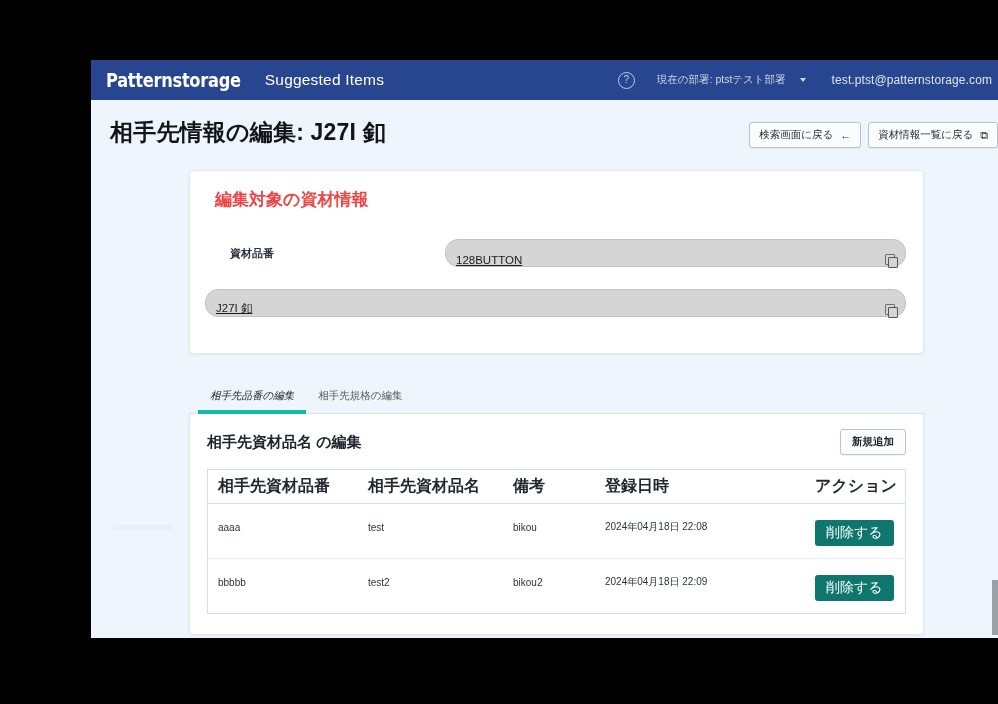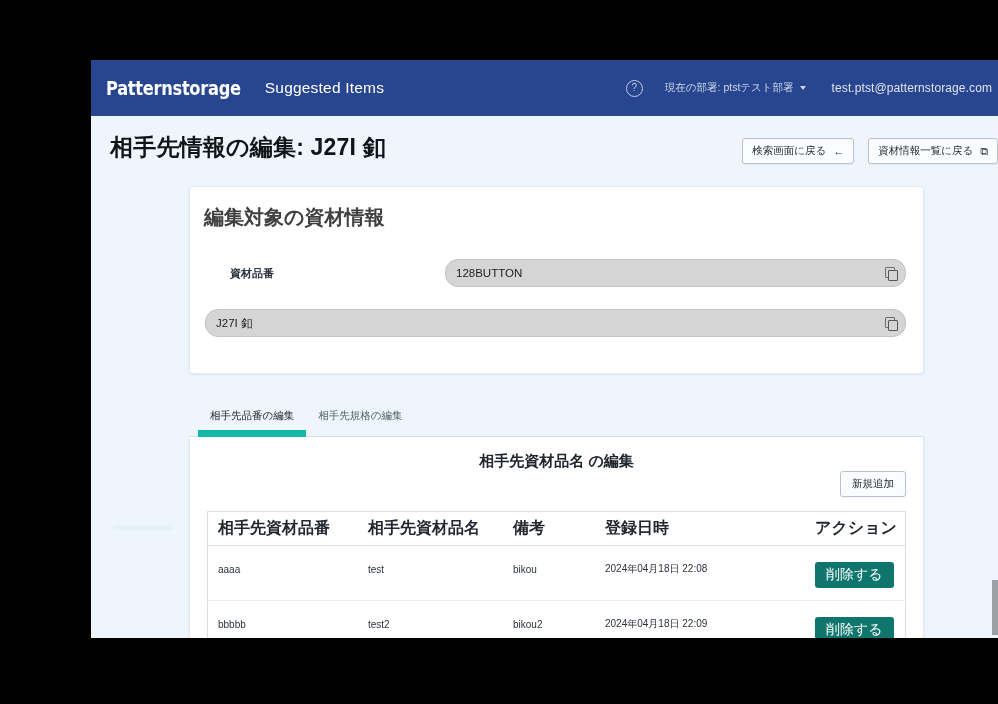"Patternstorage" .navbar { height: 56px -> 40px }
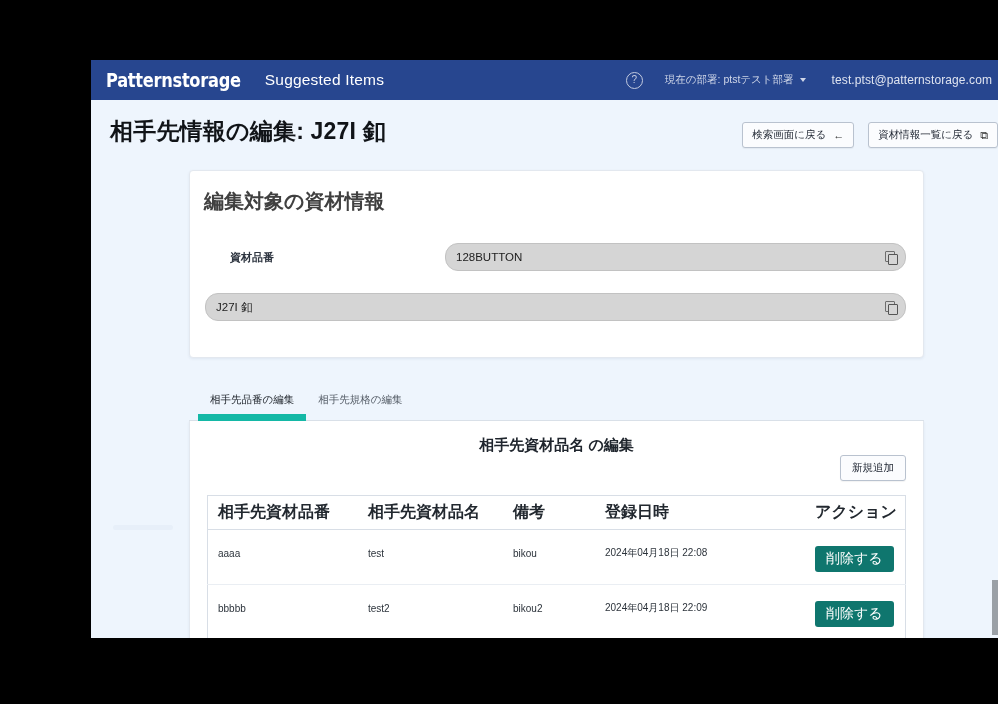"現在の部署: ptstテスト部署" .dept { gap: 6px -> 14px }
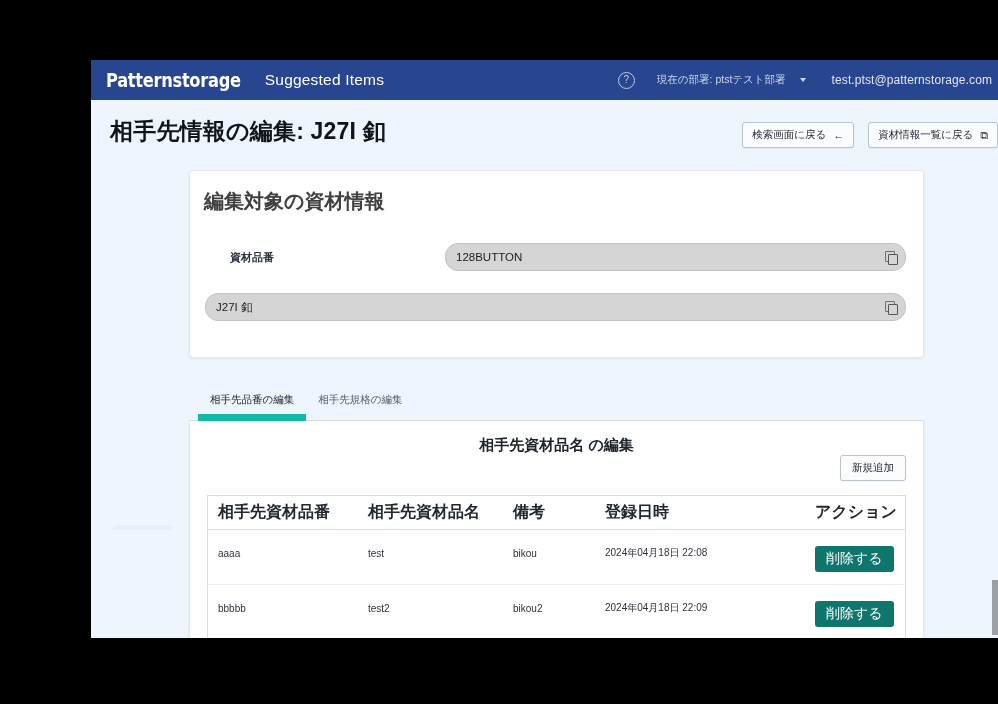"相手先情報の編集: J27I 釦" .page-head { align-items: flex-start -> center }
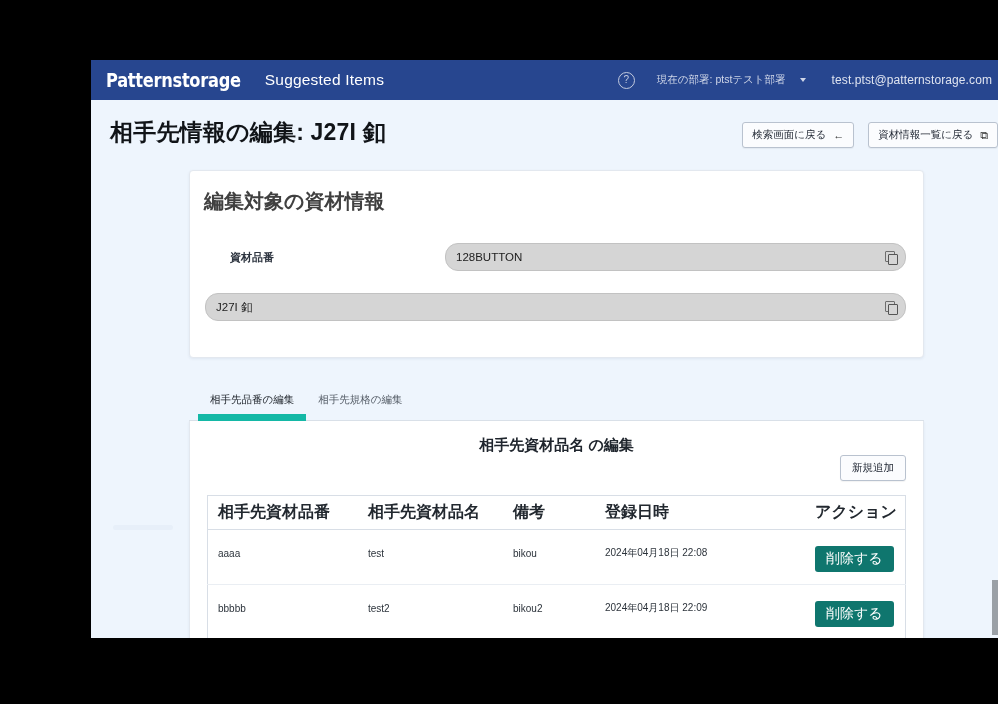"検索画面に戻る" .head-btns { gap: 14px -> 7px }
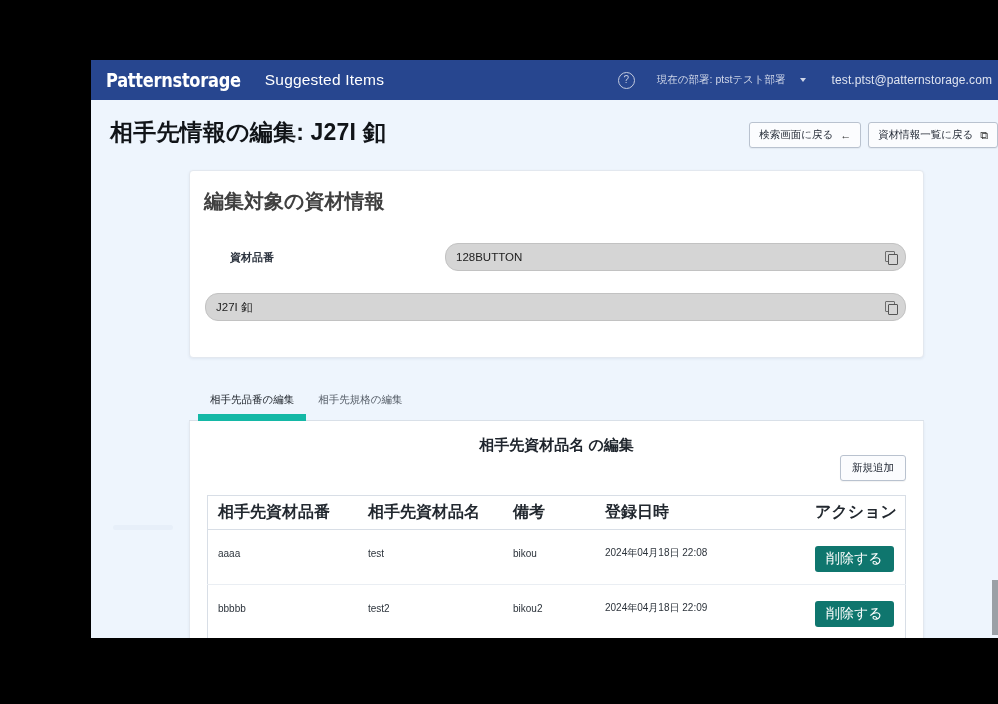"編集対象の資材情報" .card-head { color: #404040 -> #ef4444; font-size: 20px -> 17px; padding-left: 14px -> 25px }
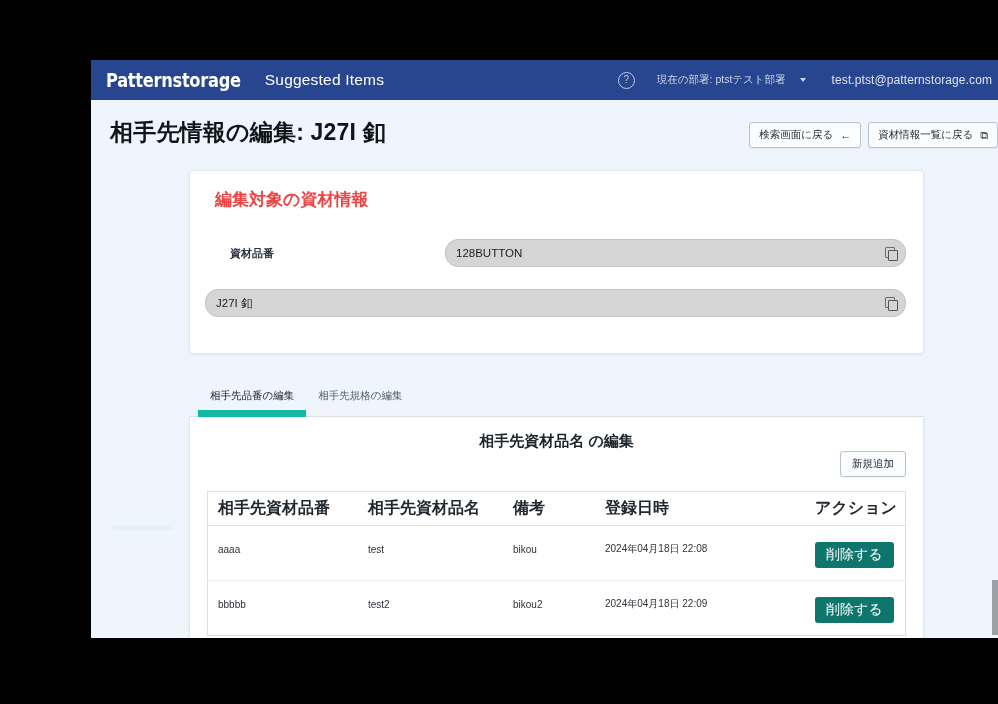"128BUTTON" .field-input { align-items: center -> flex-end; text-decoration: none -> underline }
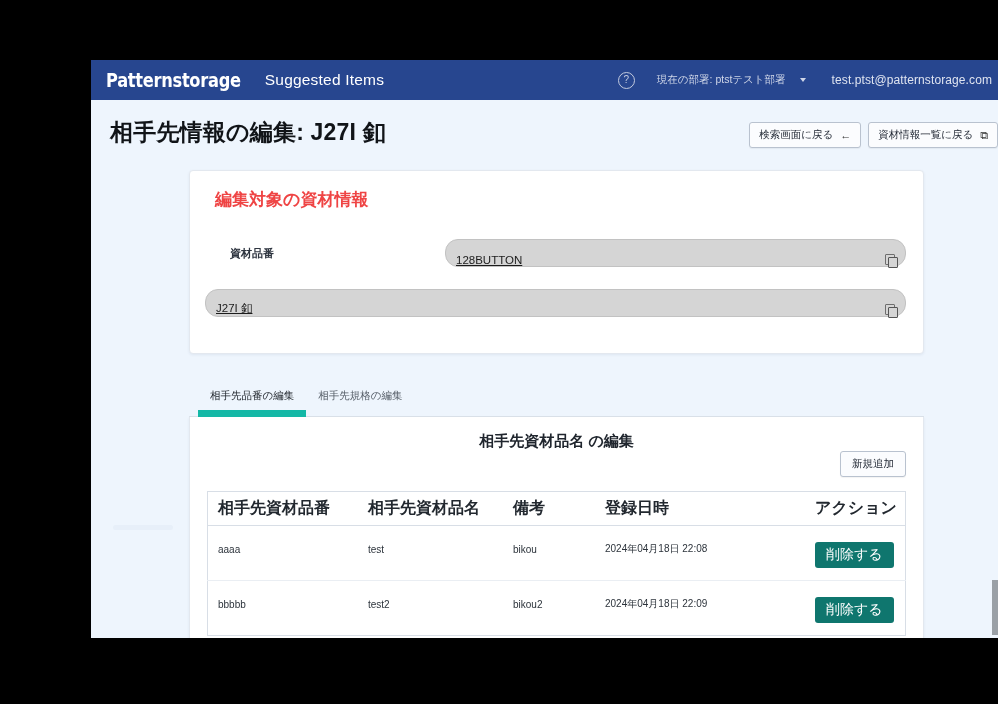"相手先品番の編集" .tab.active { border-bottom: 7px solid #14b8a6 -> 4px solid #14b8a6; font-style: none -> italic }
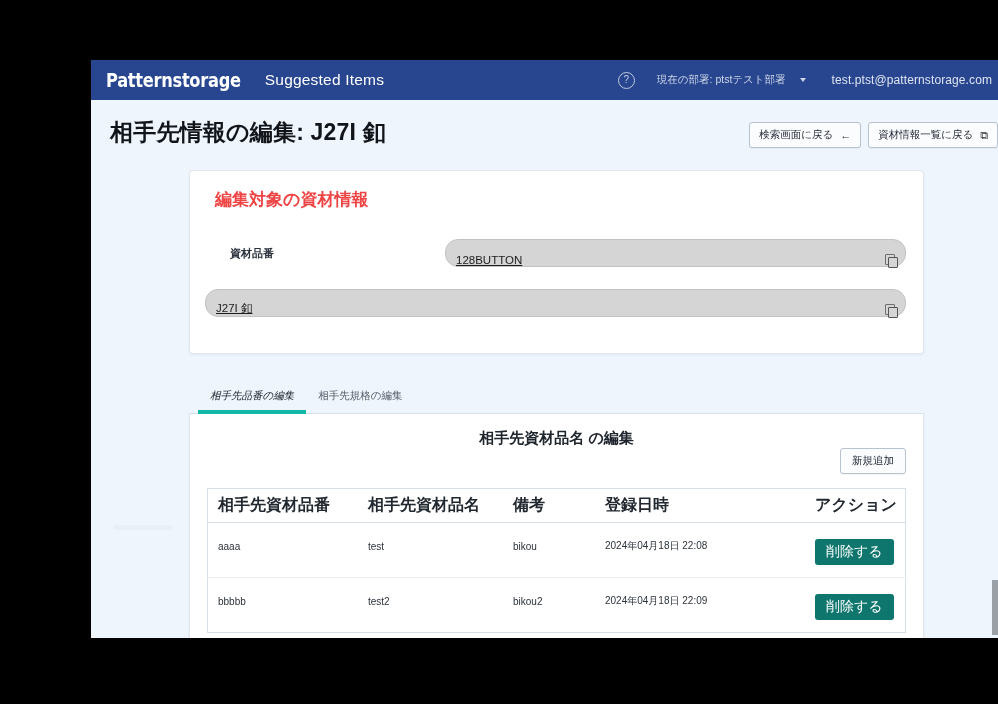"相手先資材品名 の編集" .table-head-row { flex-direction: column -> none }
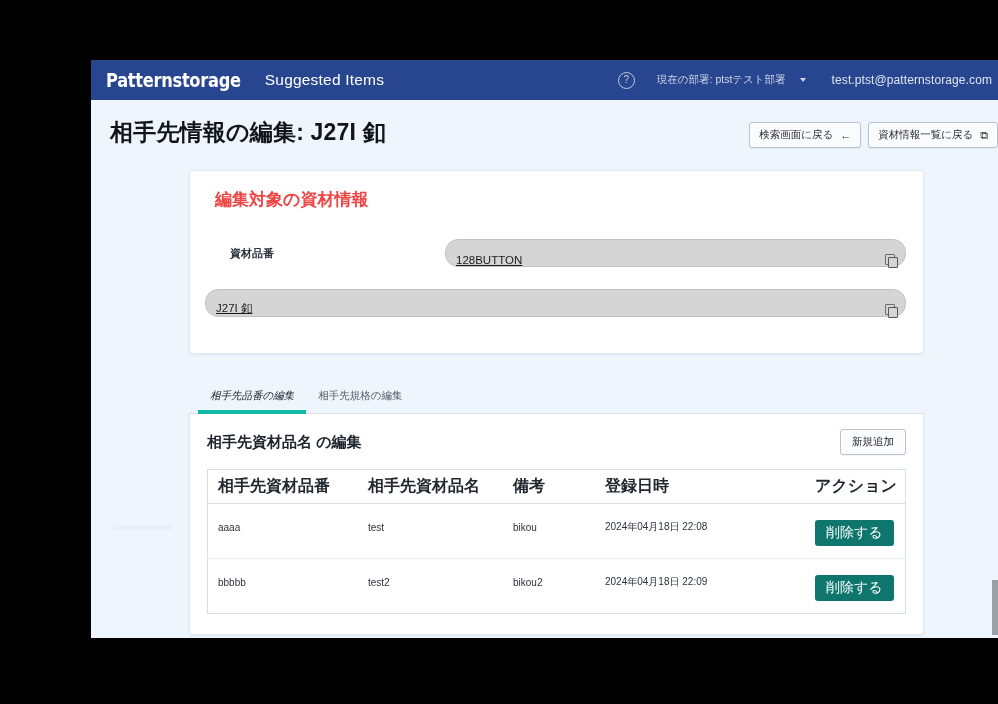"新規追加" .add-btn { font-weight: none -> bold }
